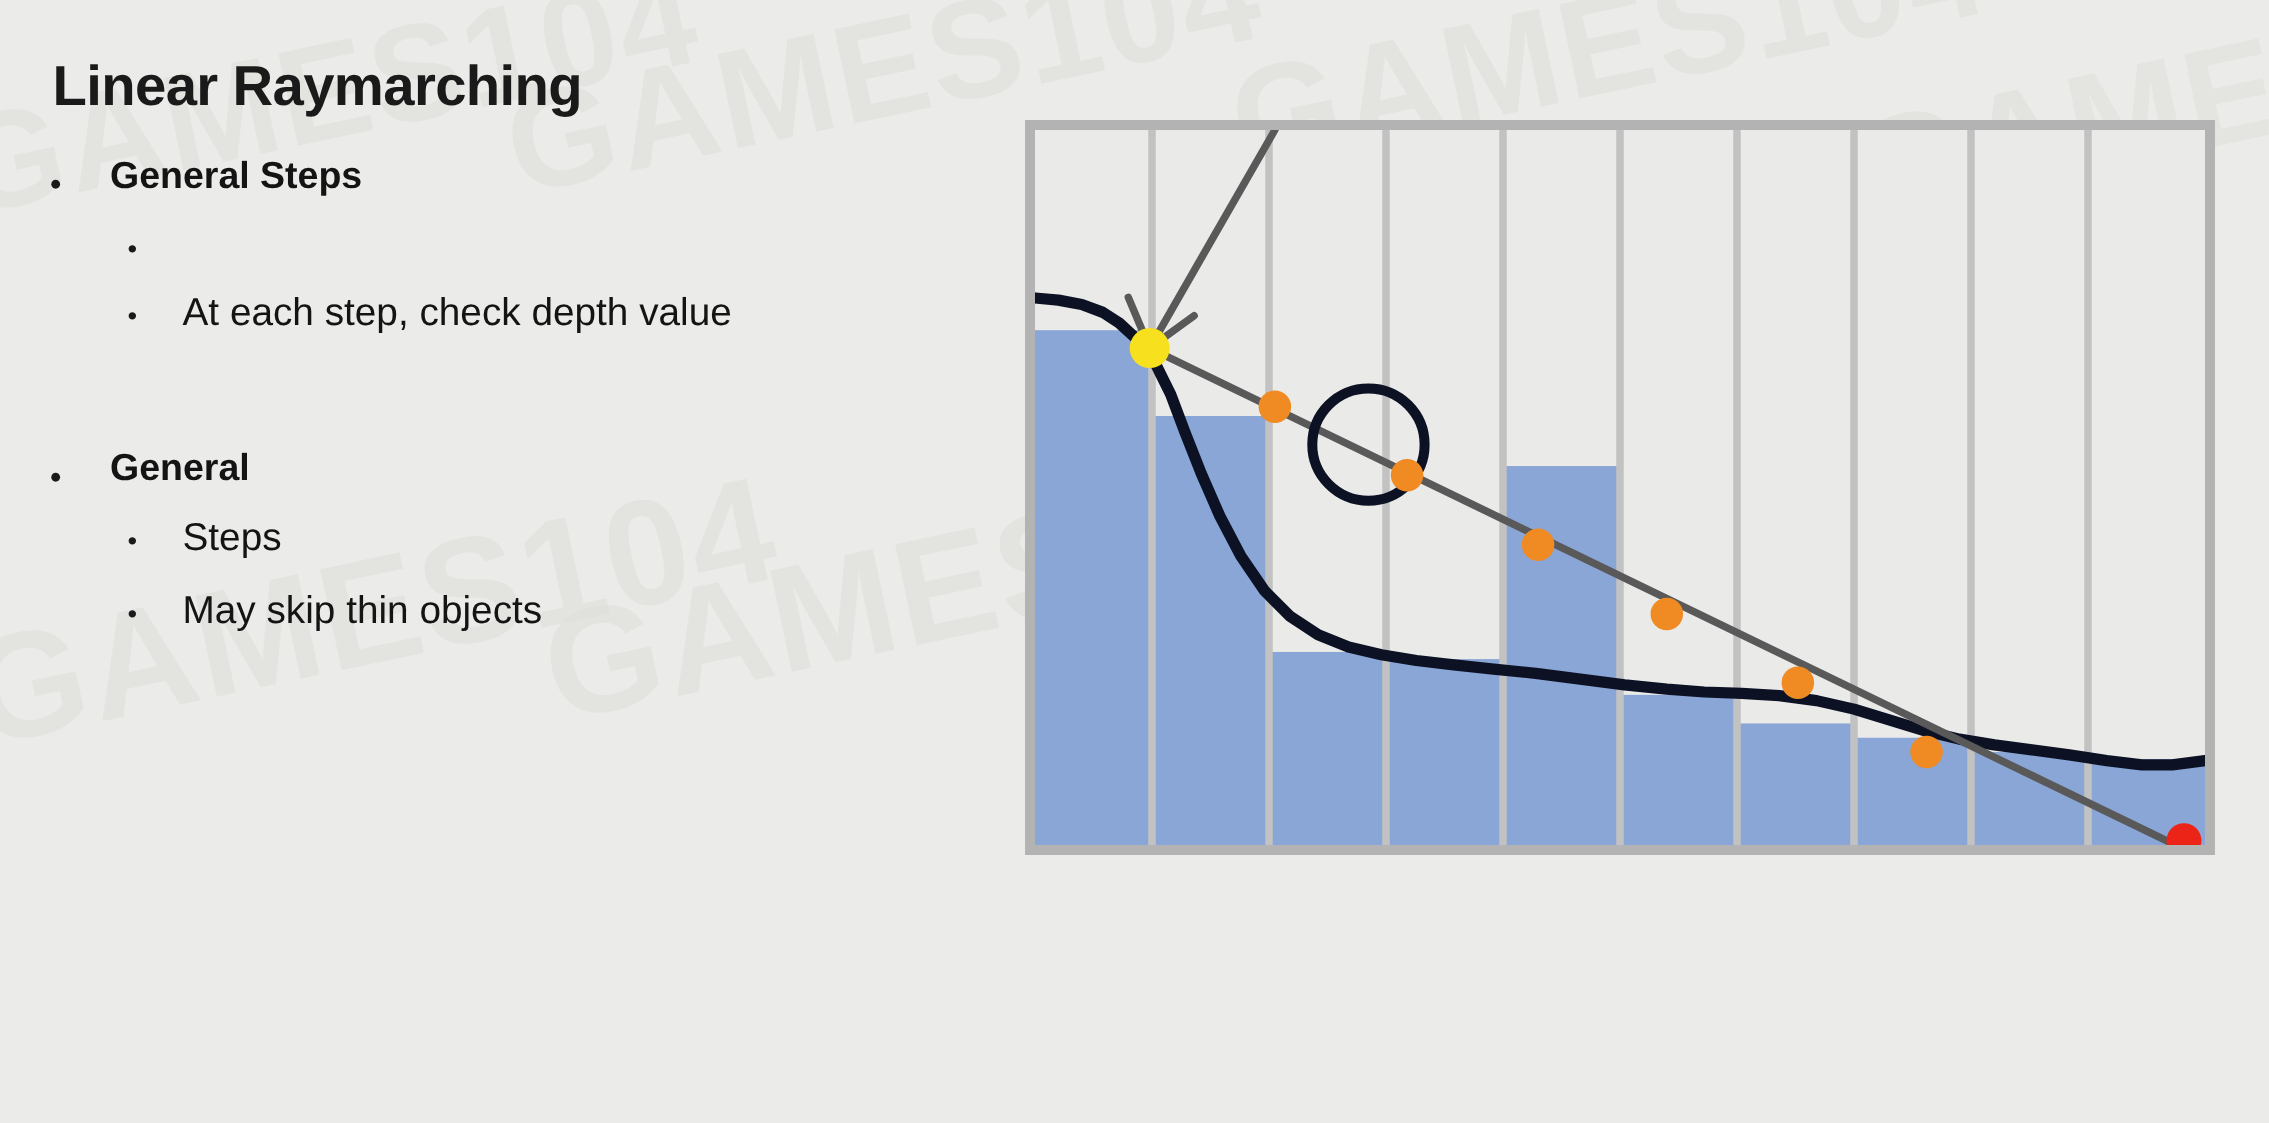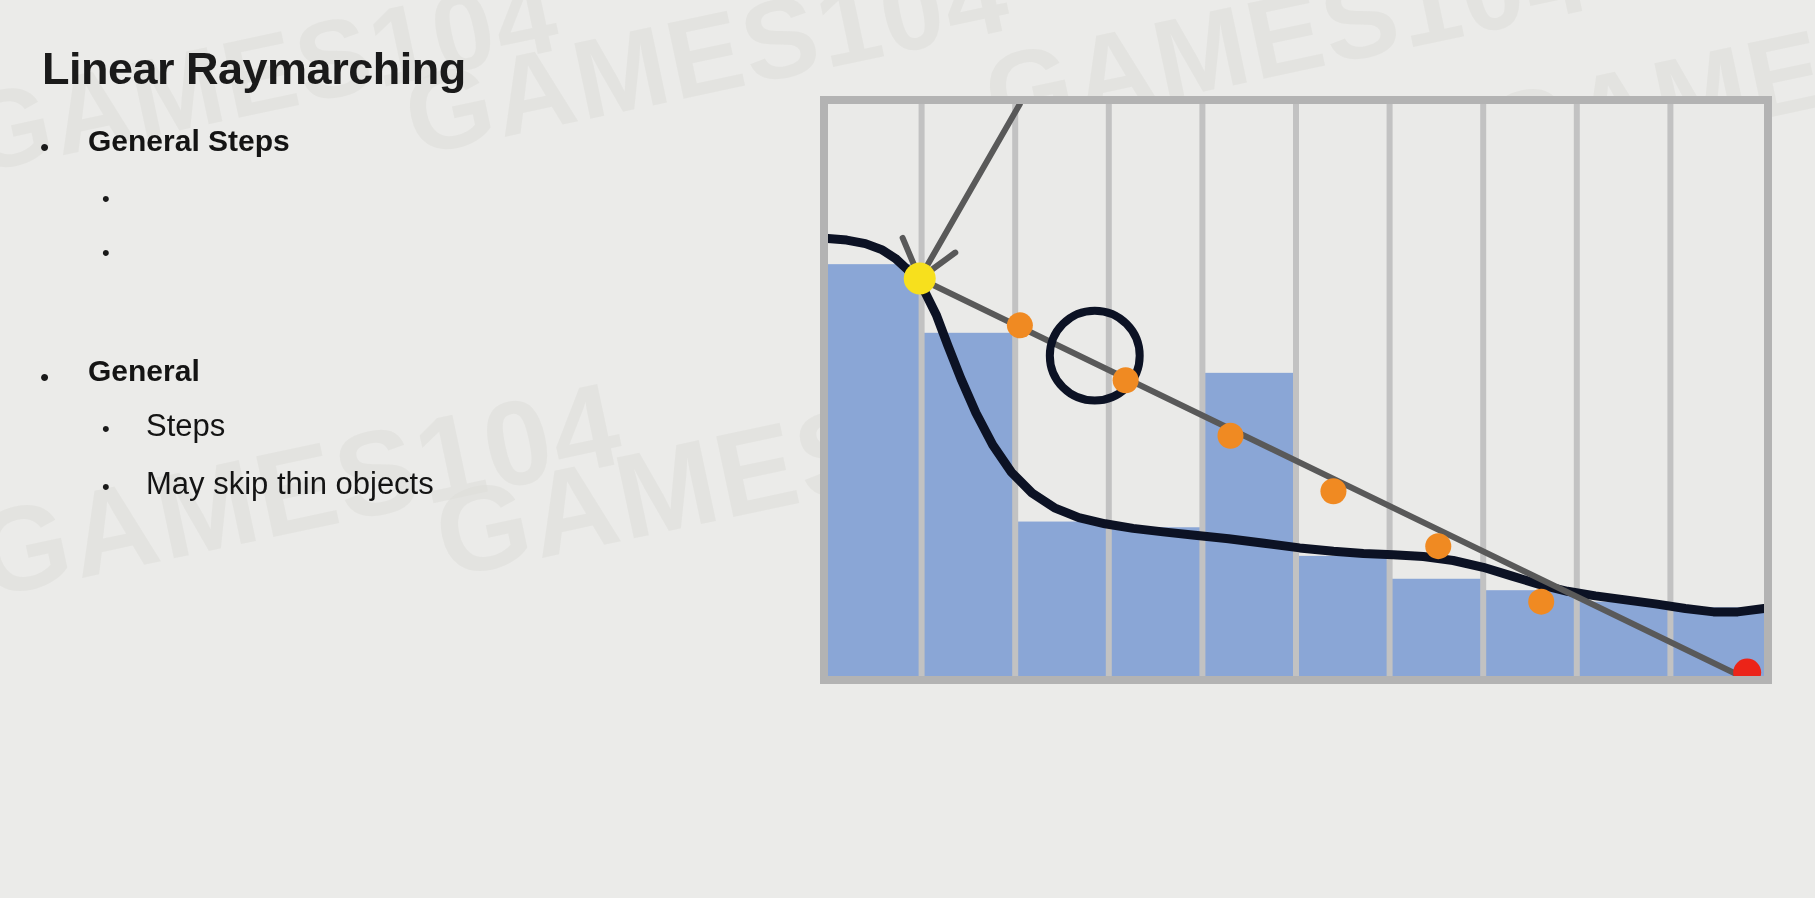"At each step, check depth" span.bullet-text { html: none -> <span>At each step, check depth value</span> }
